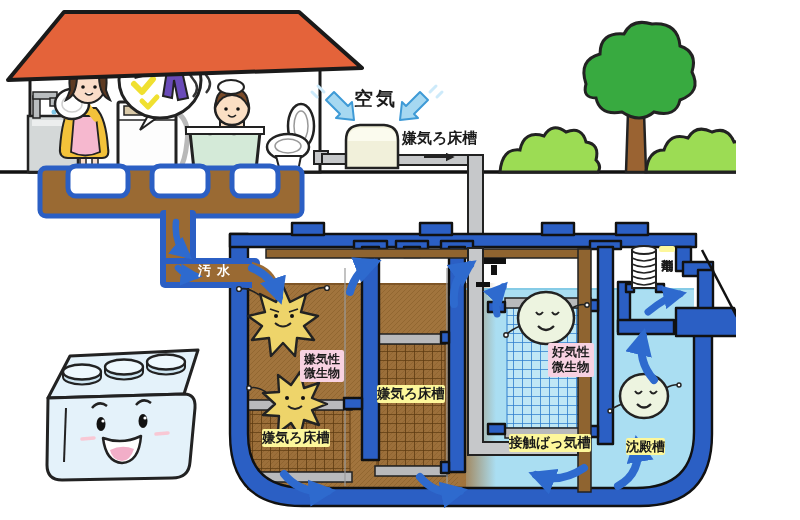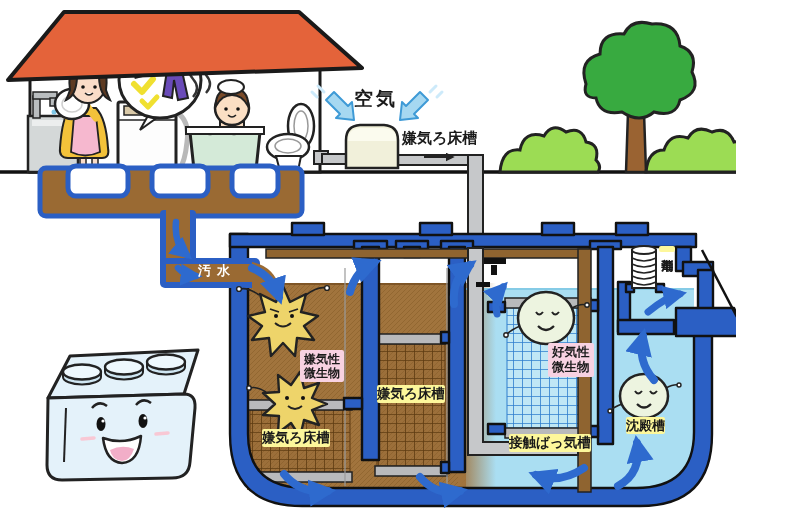"沈殿槽" div.lbl { top: 417px -> 438px }
